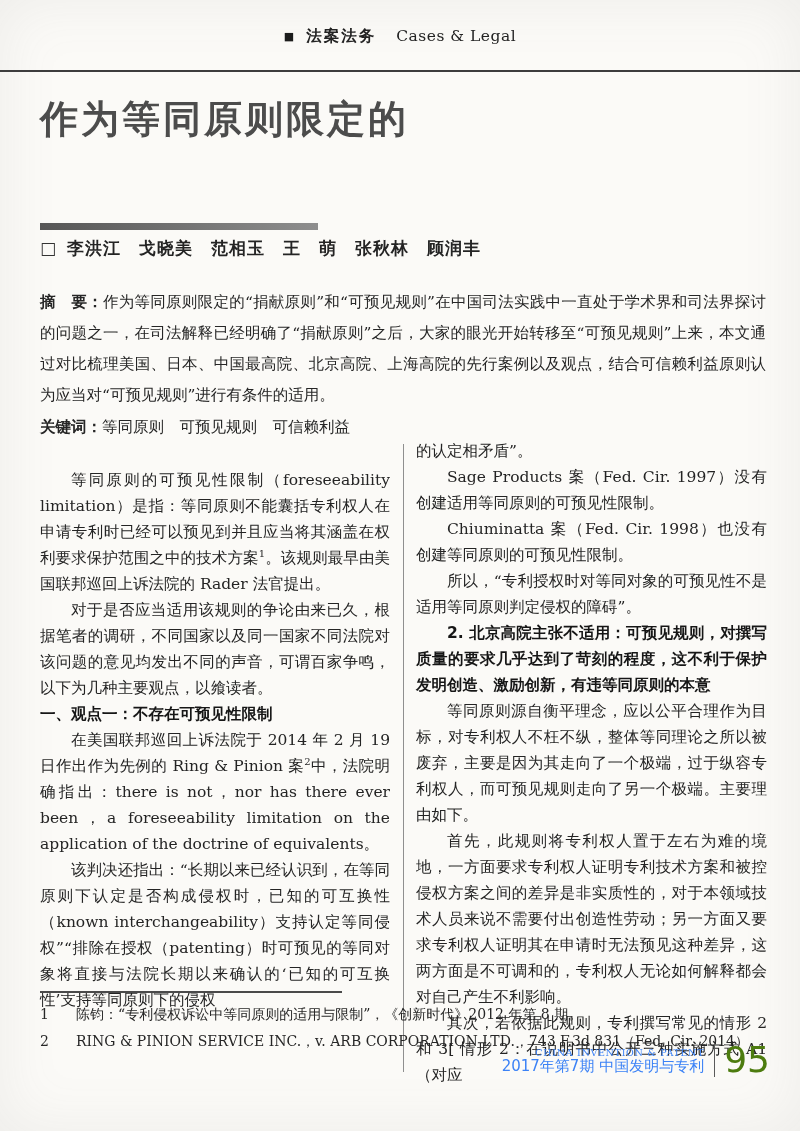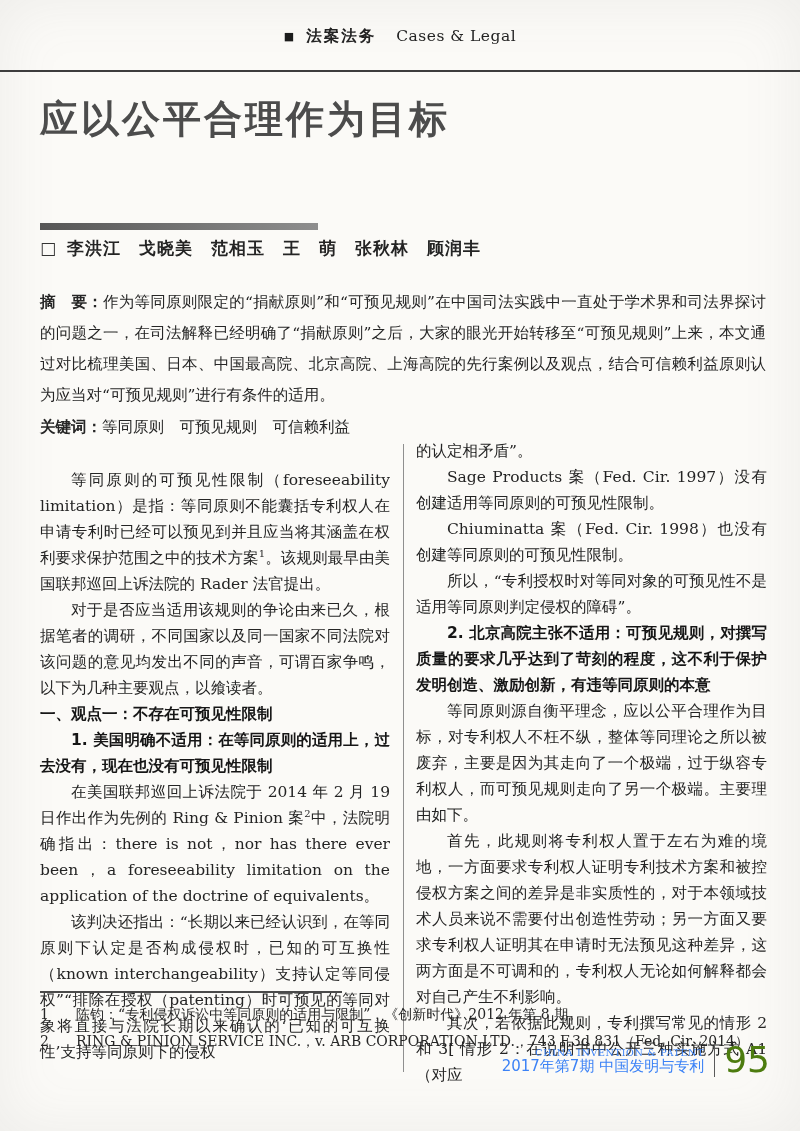"应以公平合理作为目标" h1.title { text: 应以公平合理作为目标 -> 作为等同原则限定的 }
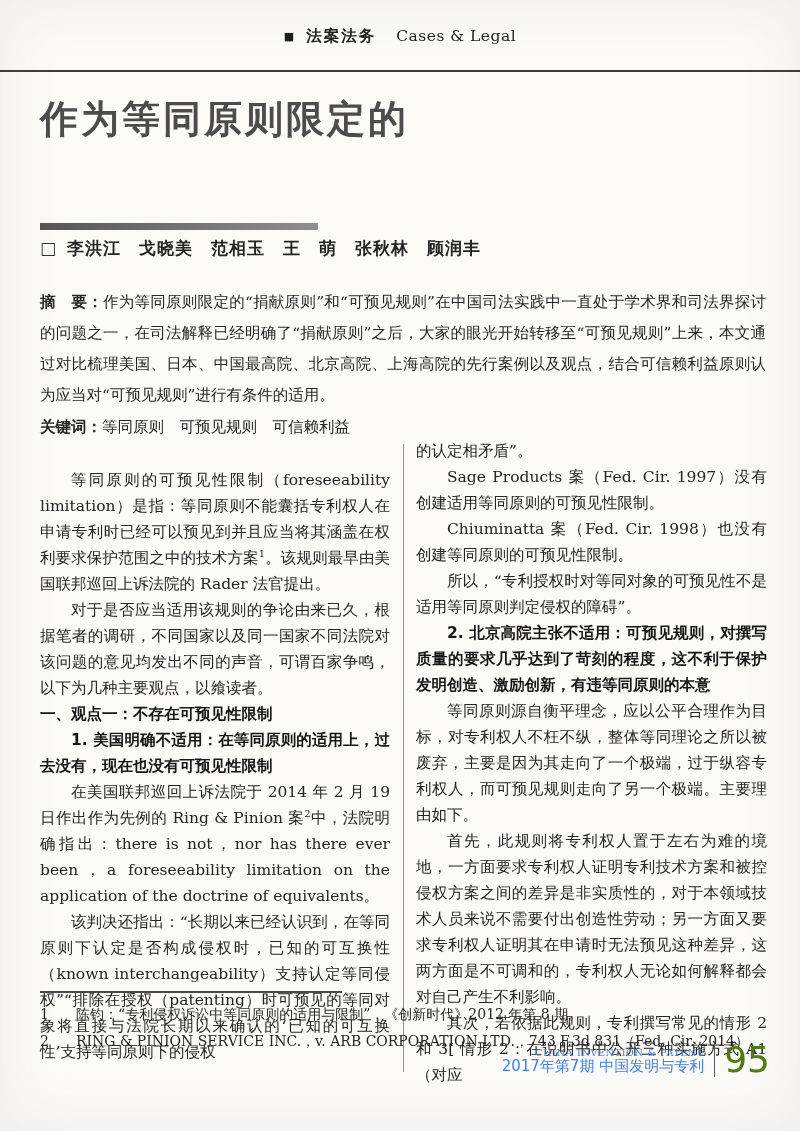"1. 美国明确不适用：在等同原则的适用上，过去没有，现在也没有可预见性限制" p.hd { html: <p>1. 美国明确不适用：在等同原则的适用上，过去没有，现在也没有可预见性限制</p> -> none }
